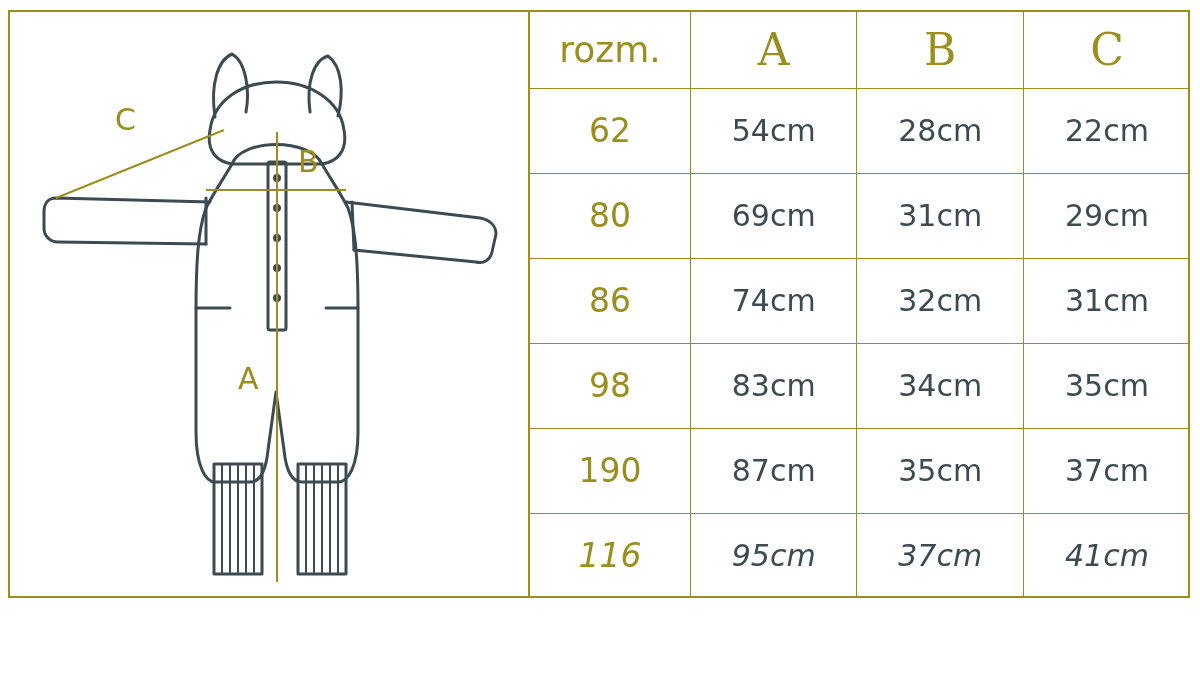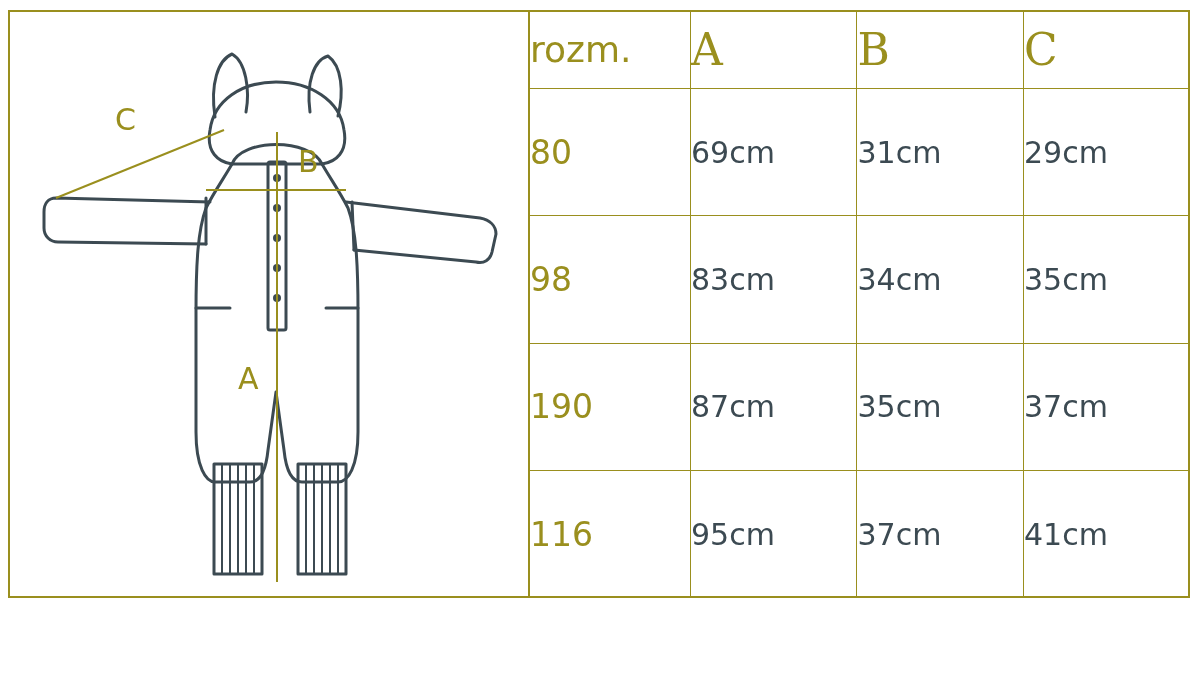"rozm." table.sizes th, table.sizes td { text-align: left -> center }
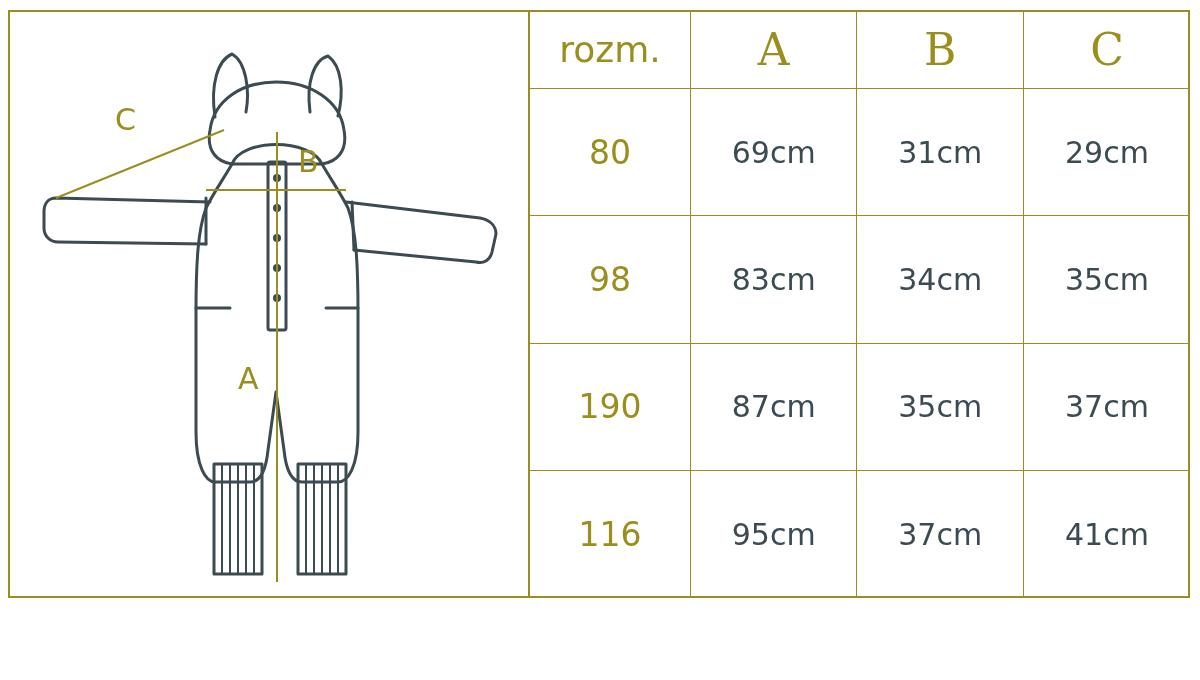"62" tr { html: none -> <tr> <td>62</td> <td>54cm</td> <td>28cm</td> <td>22cm</td> </tr> }
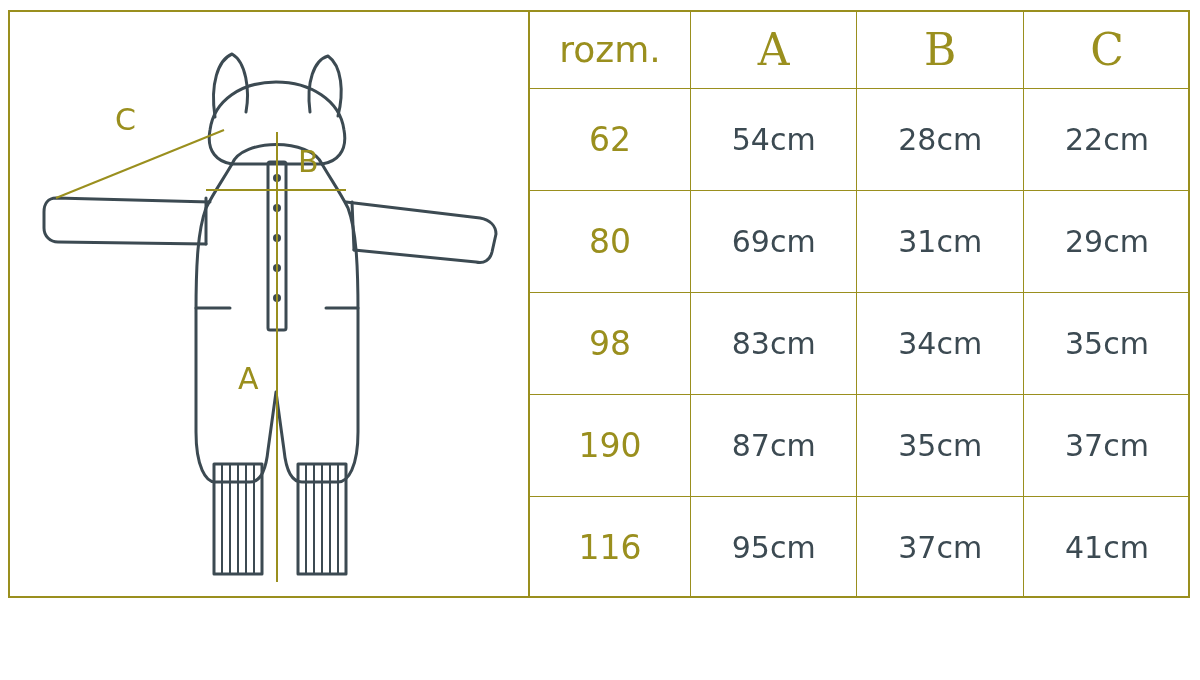"86" tr { html: none -> <tr> <td>86</td> <td>74cm</td> <td>32cm</td> <td>31cm</td> </tr> }
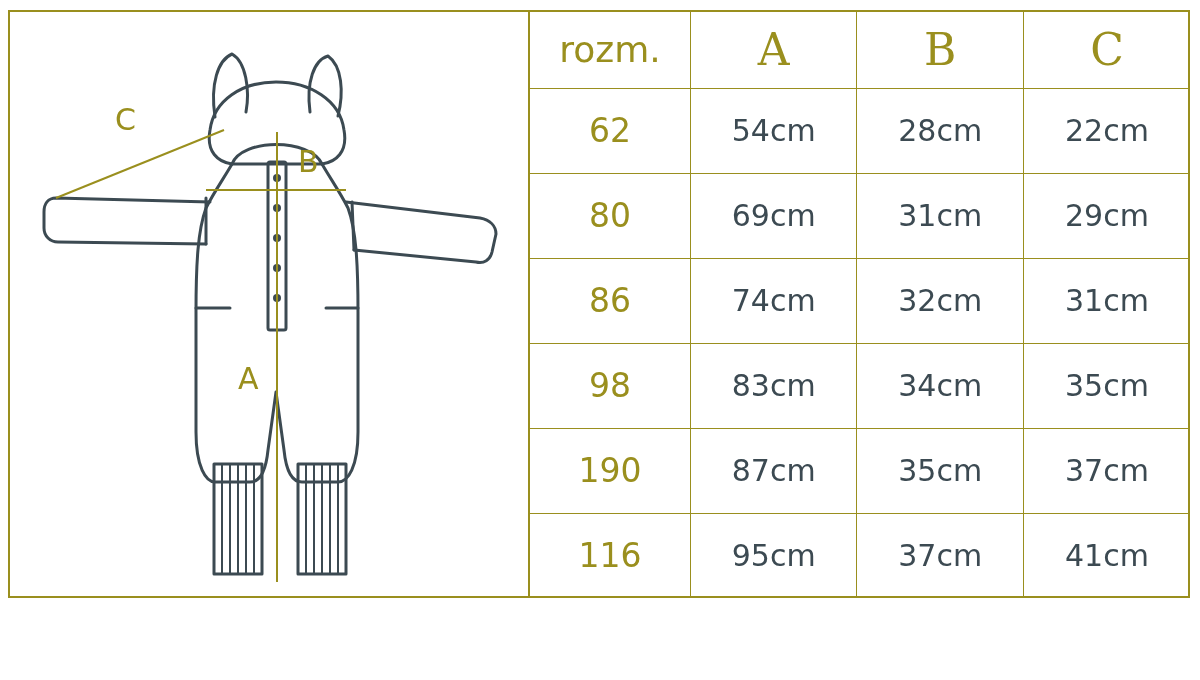"116" table.sizes tr:last-child td { font-style: none -> italic }
